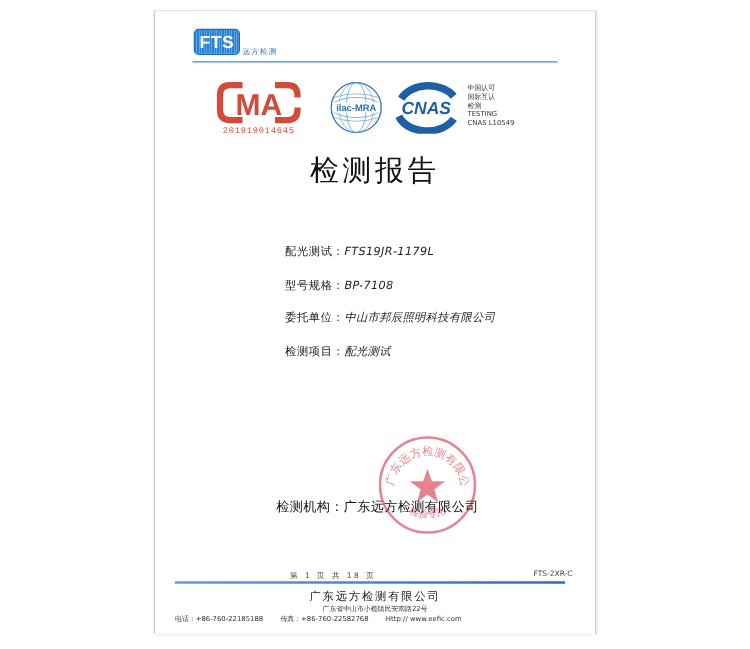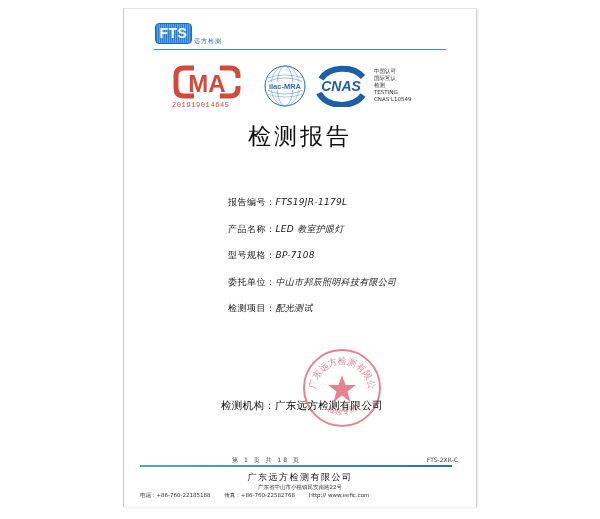"201919014645" .cma-num { text-align: none -> center }
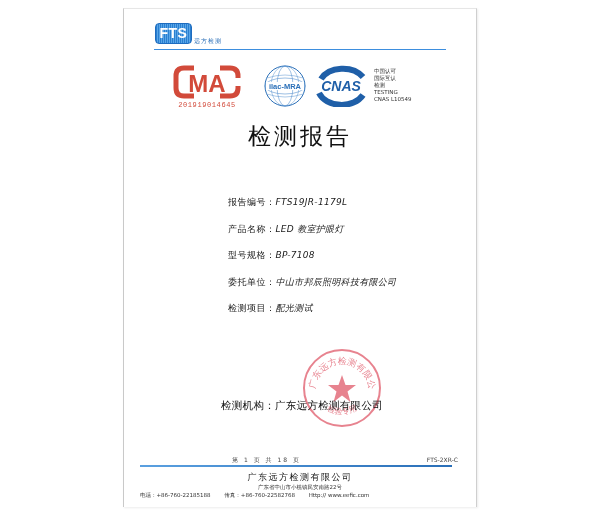"报告编号：" span.lbl { text: 报告编号 -> 配光测试 }
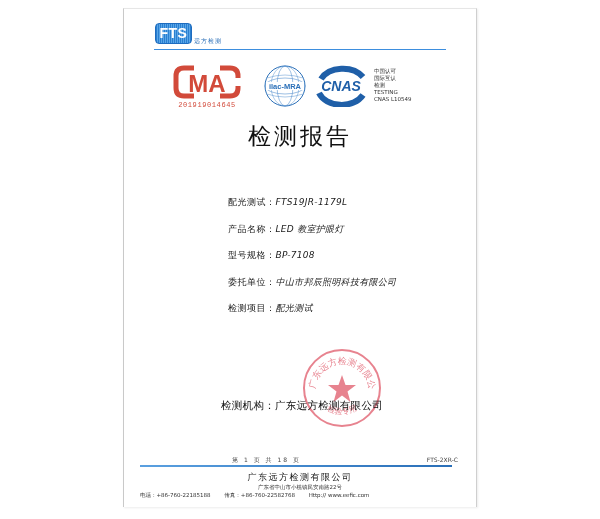"产品名称：LED 教室护眼灯" div.info-row { html: <div> <span>产品名称：</span><span>LED 教室护眼灯</span> </div> -> none }
